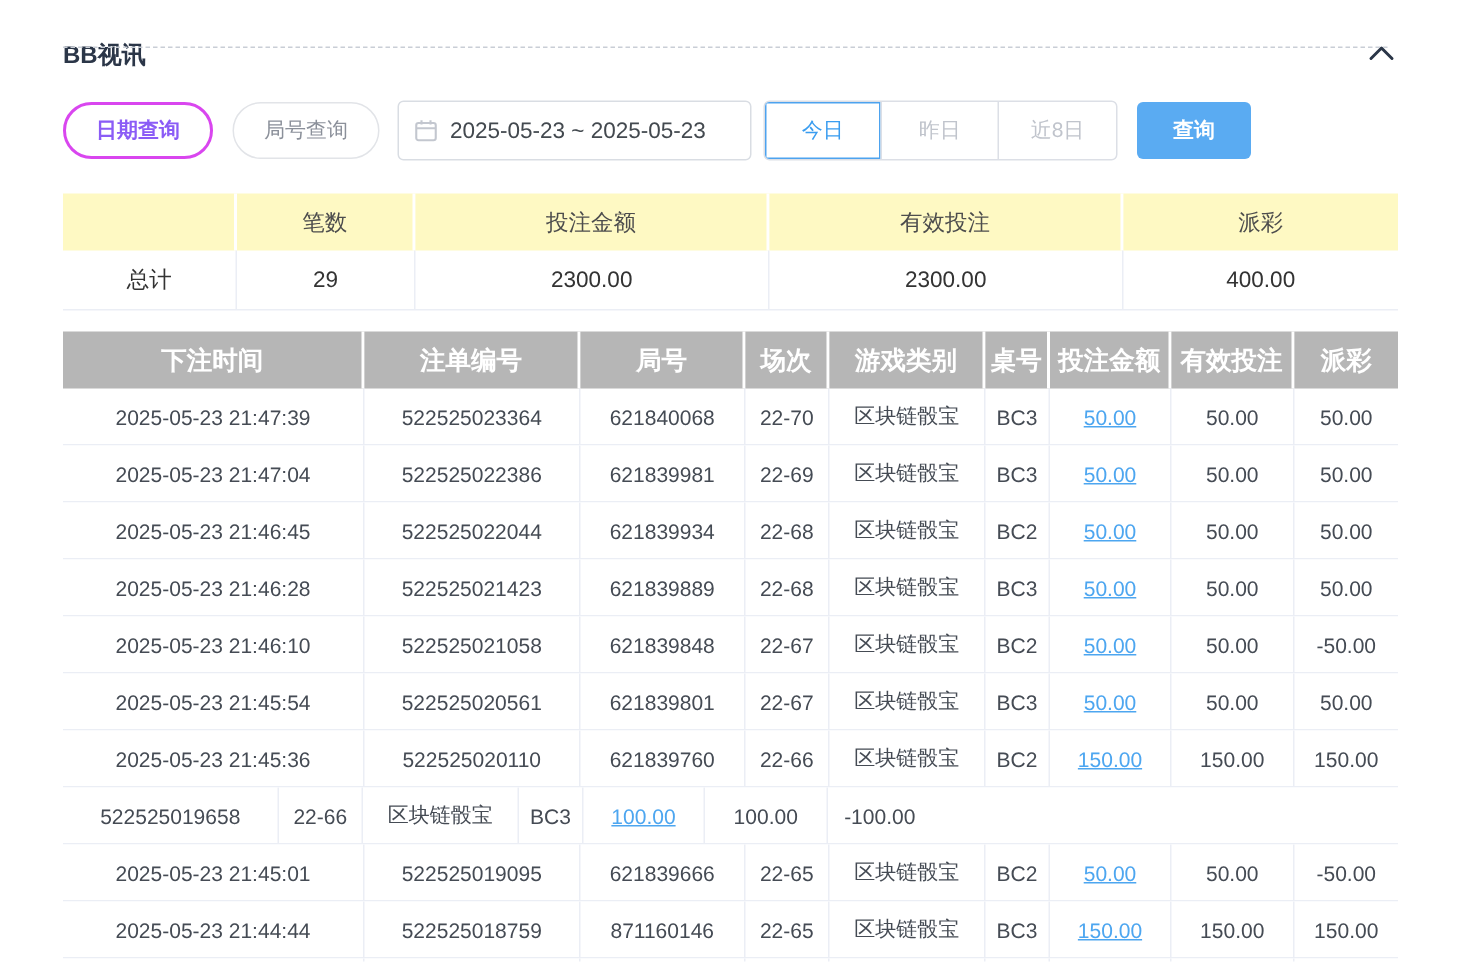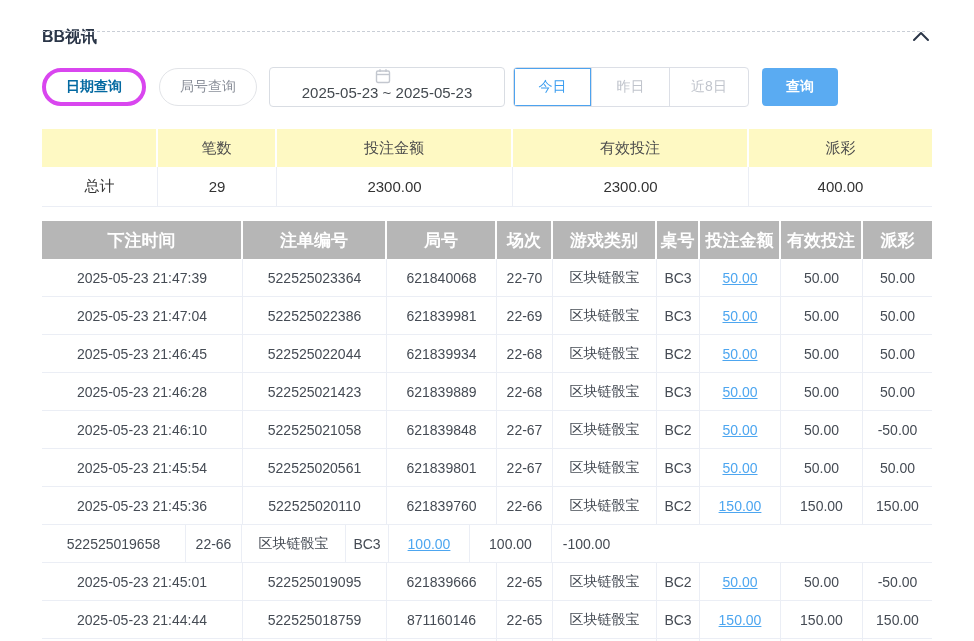"日期查询" .pill-btn.active { border: 4px solid #d946ef -> 2px solid #d946ef; color: #0369a1 -> #8b5cf6 }
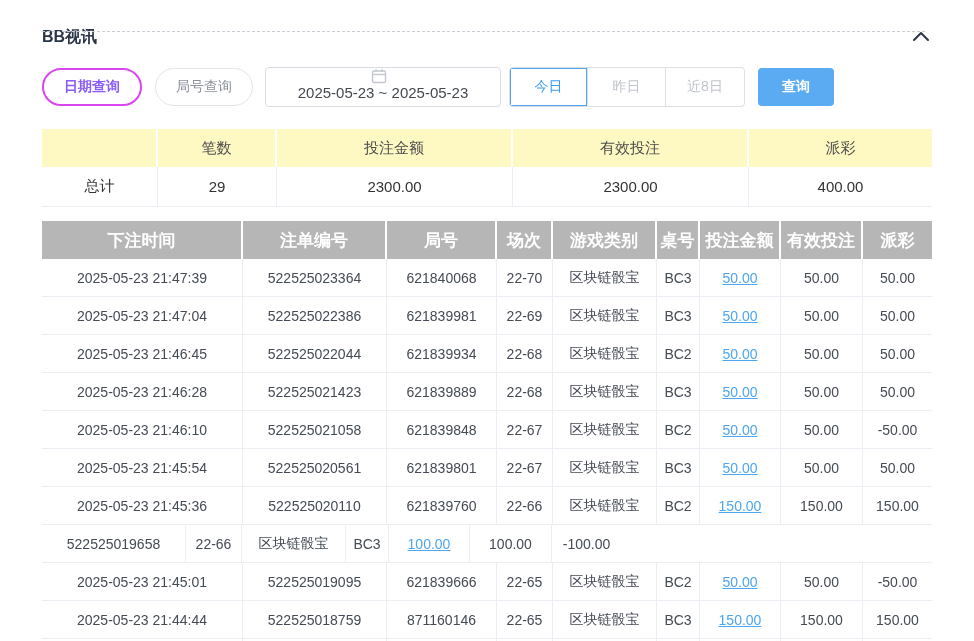"2025-05-23 ~ 2025-05-23" .date-input { flex-direction: column -> none }
